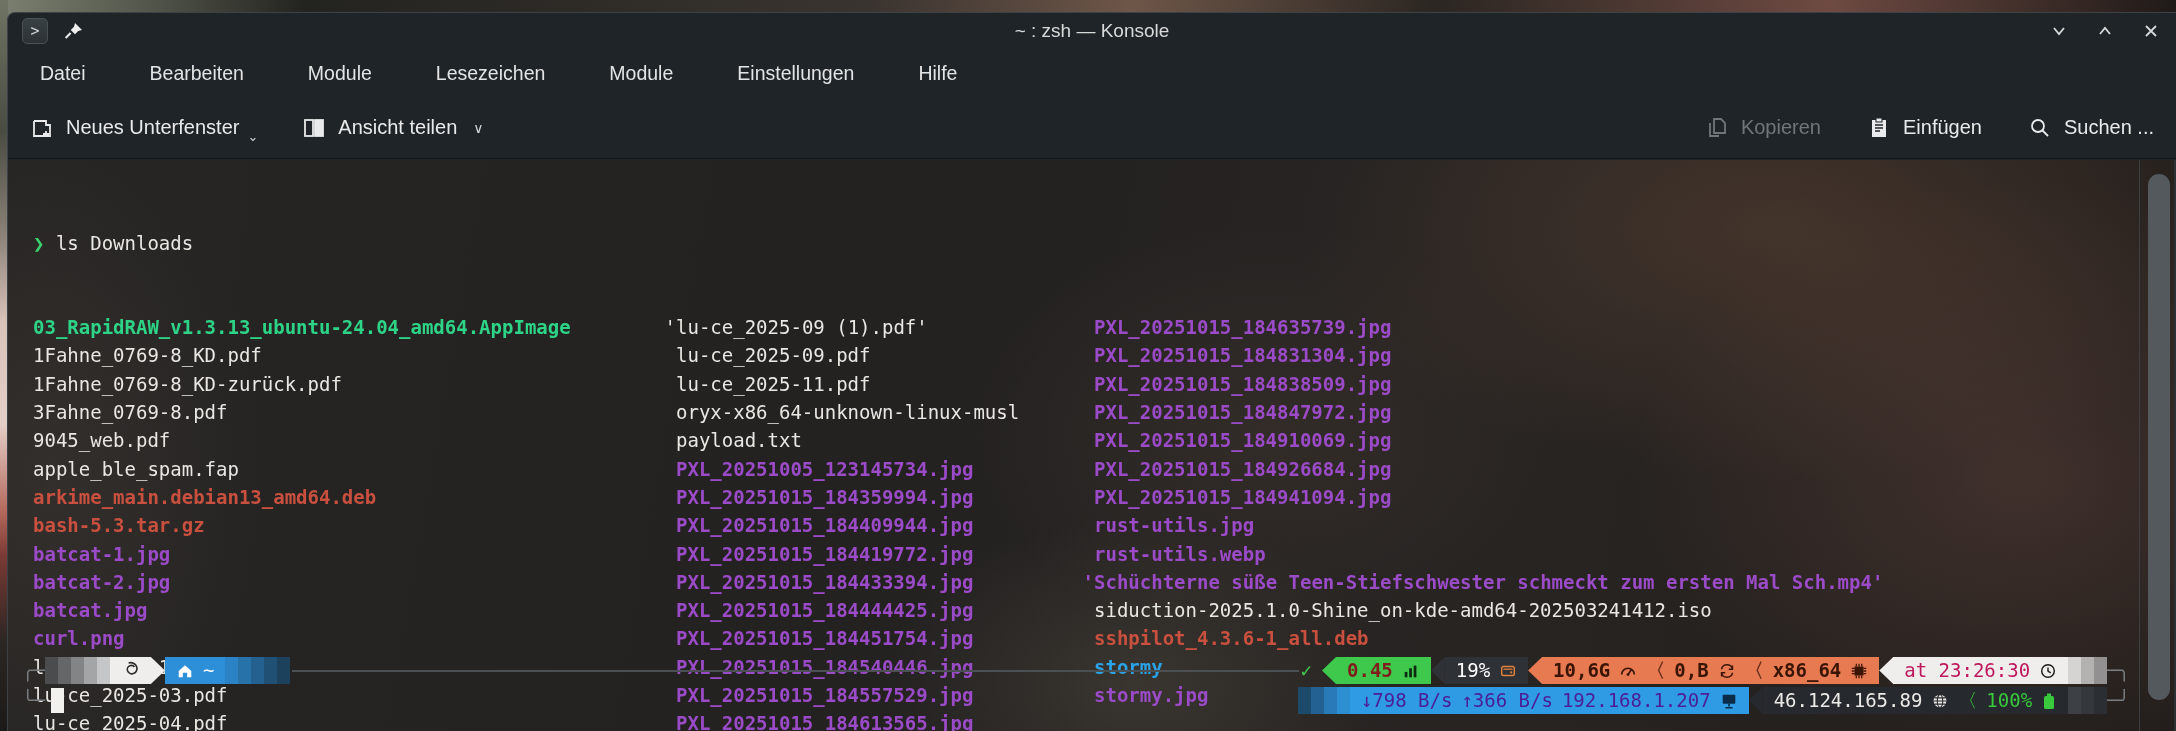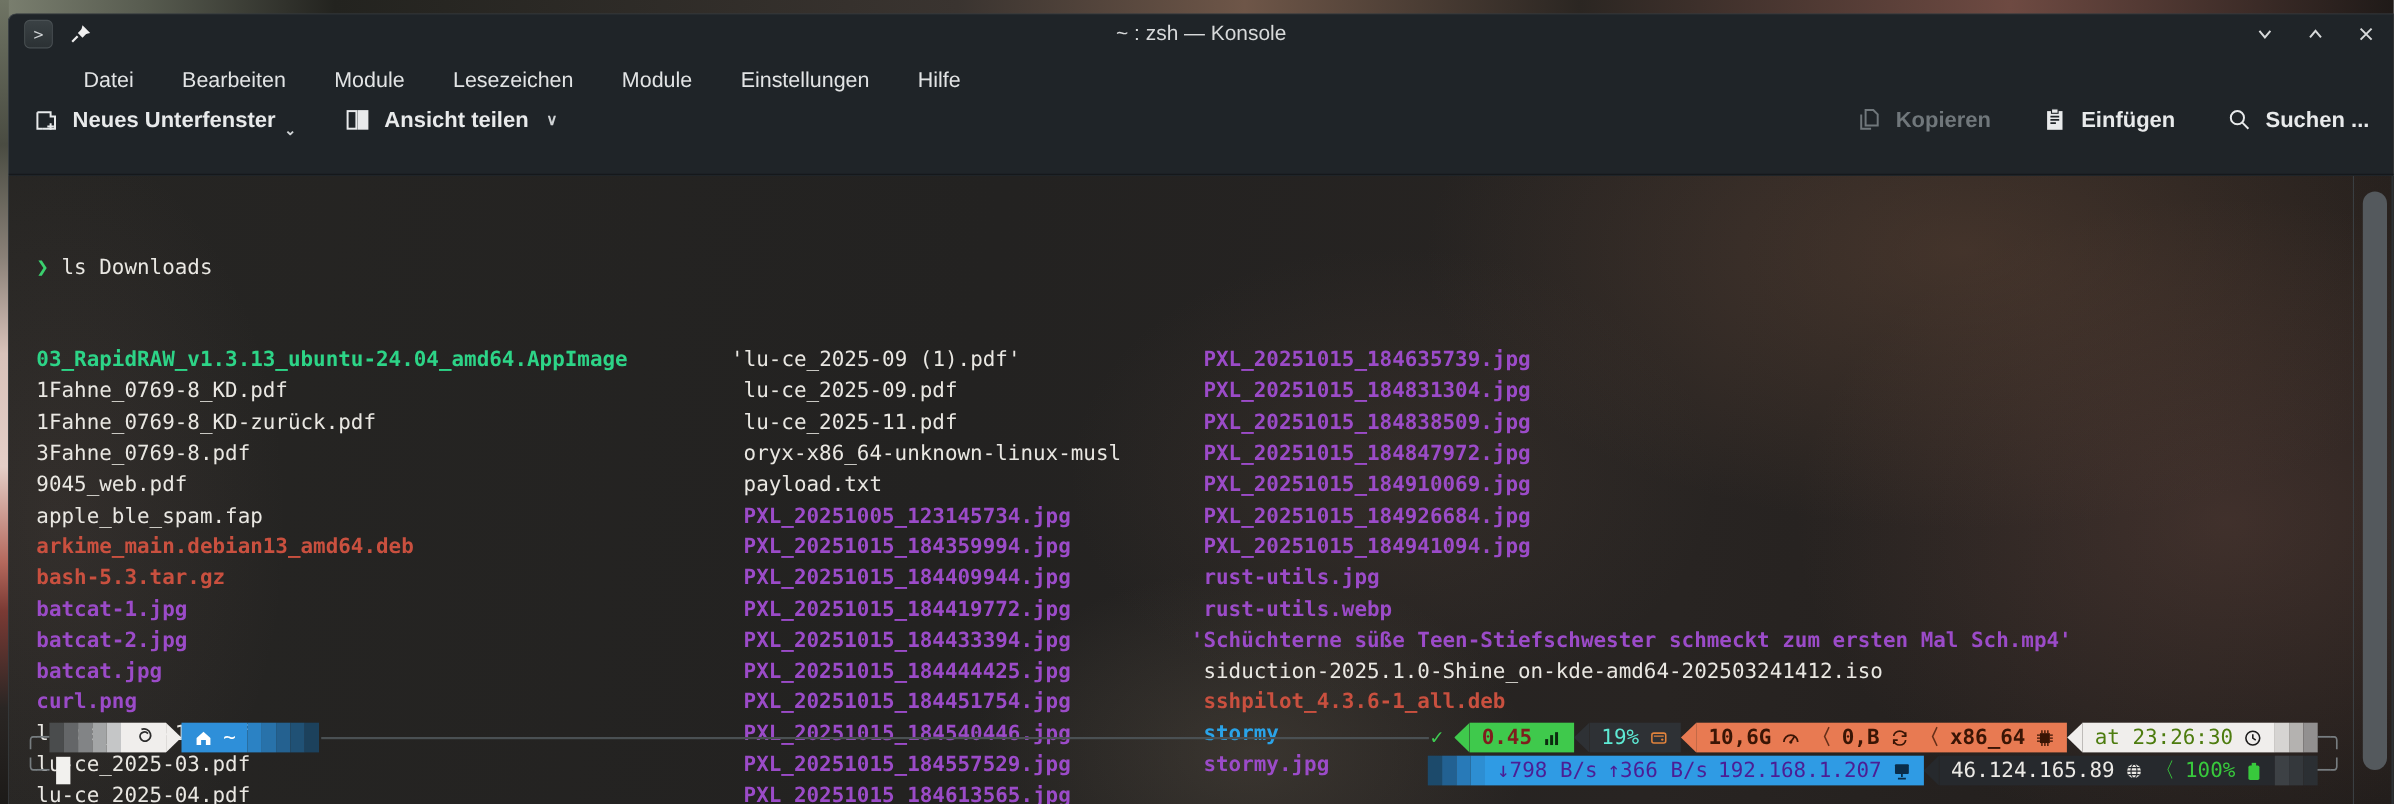"Datei" .menubar { gap: 44px -> 64px; margin-left: 36px -> none }
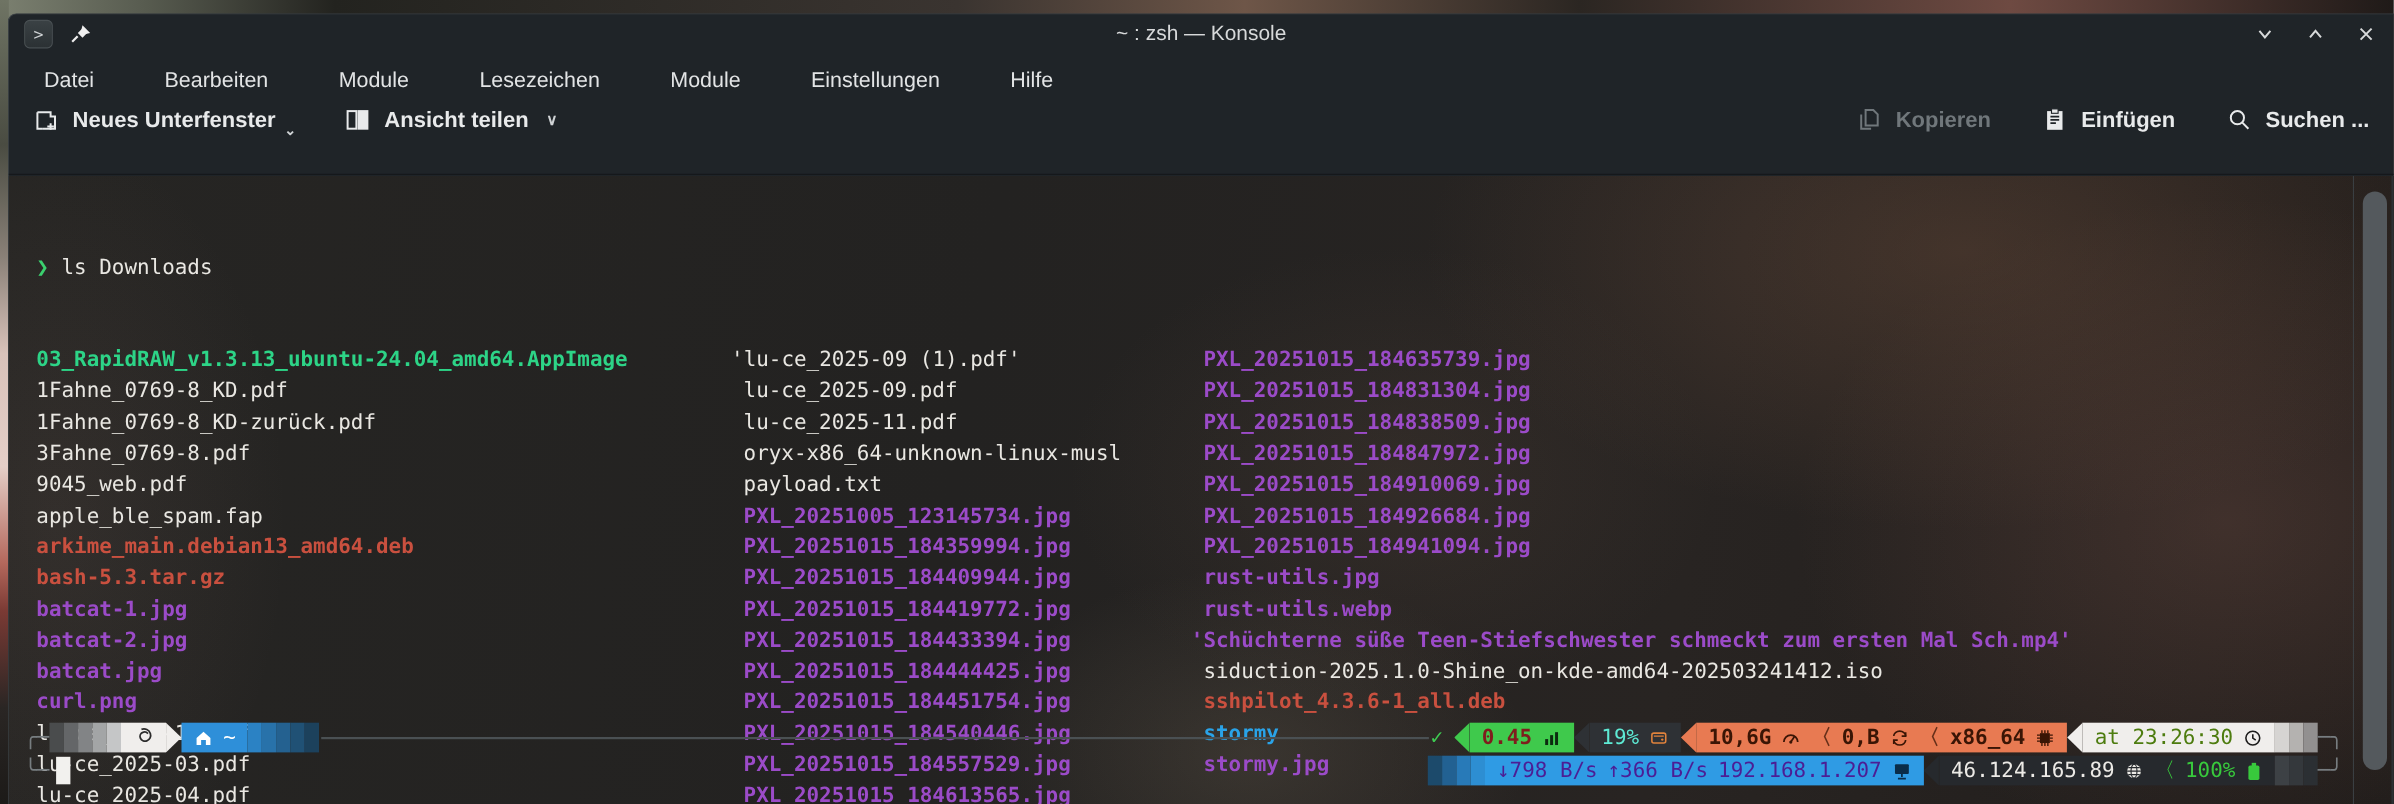"Neues Unterfenster" .toolbar { align-items: flex-start -> center; font-weight: bold -> none }
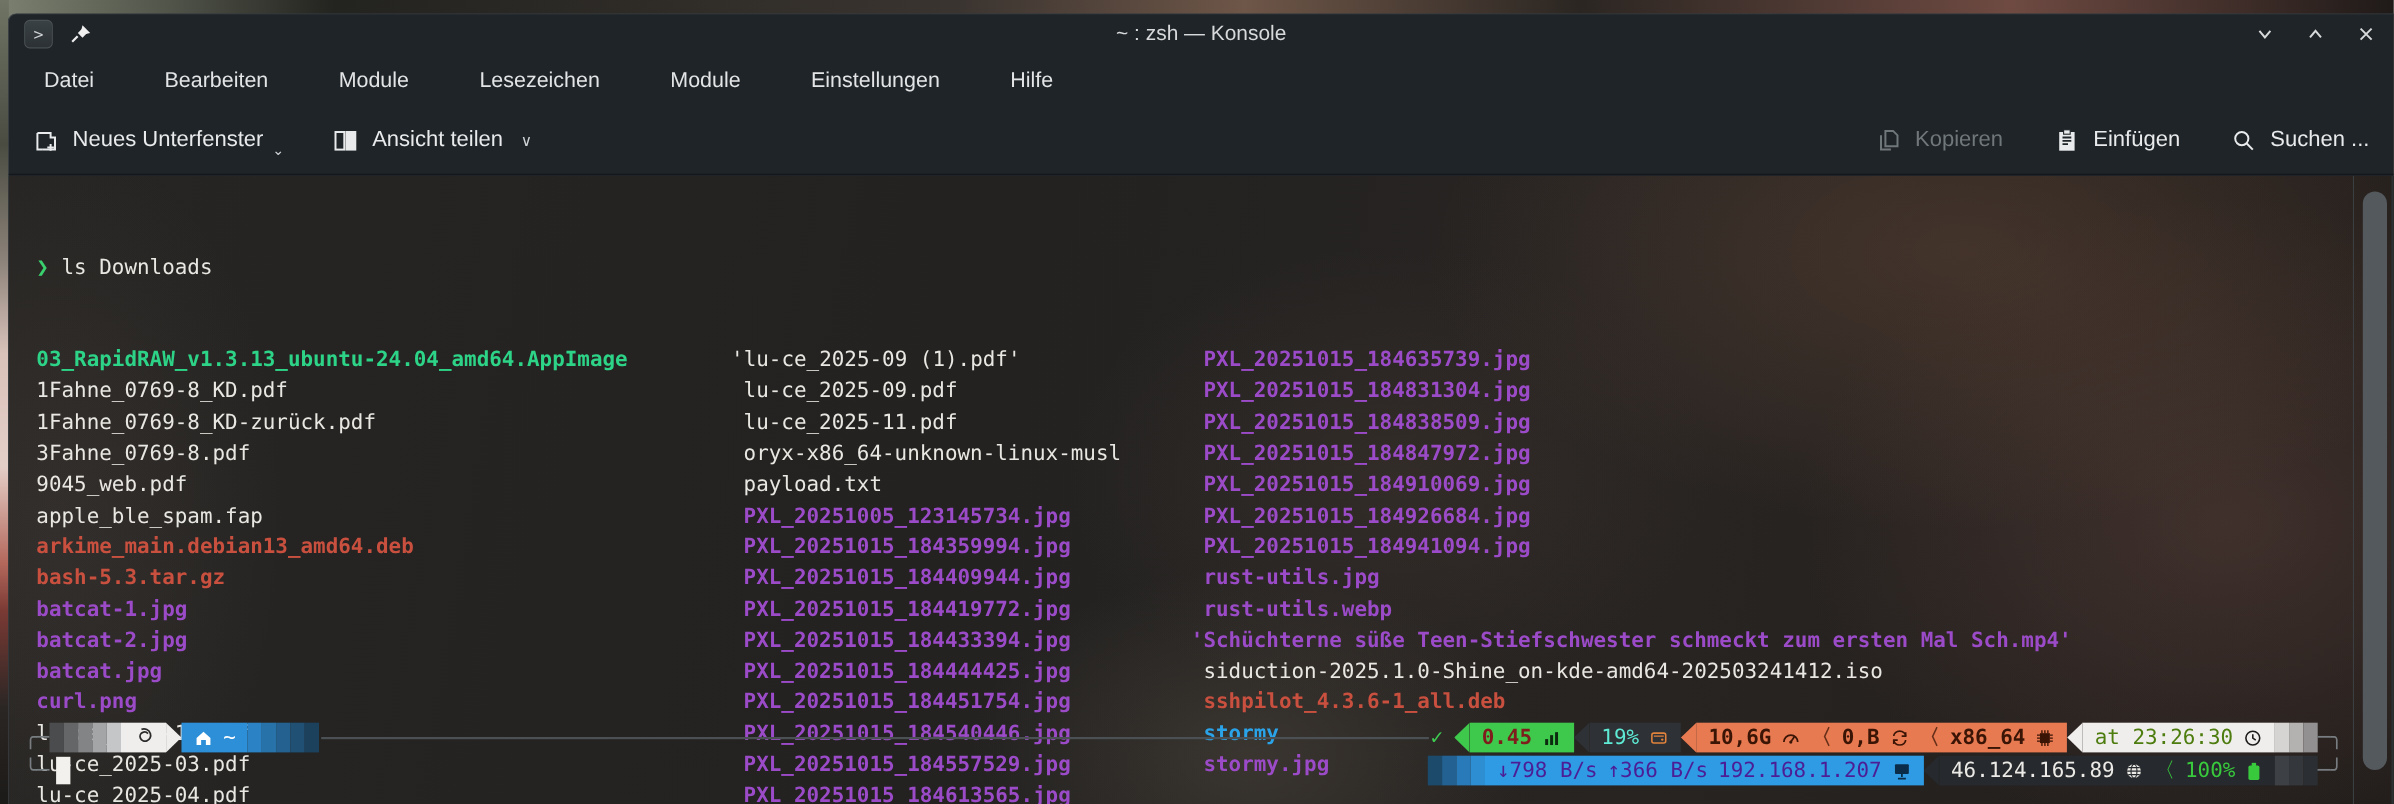"19%" span.seg { color: #5eead4 -> #ffffff }
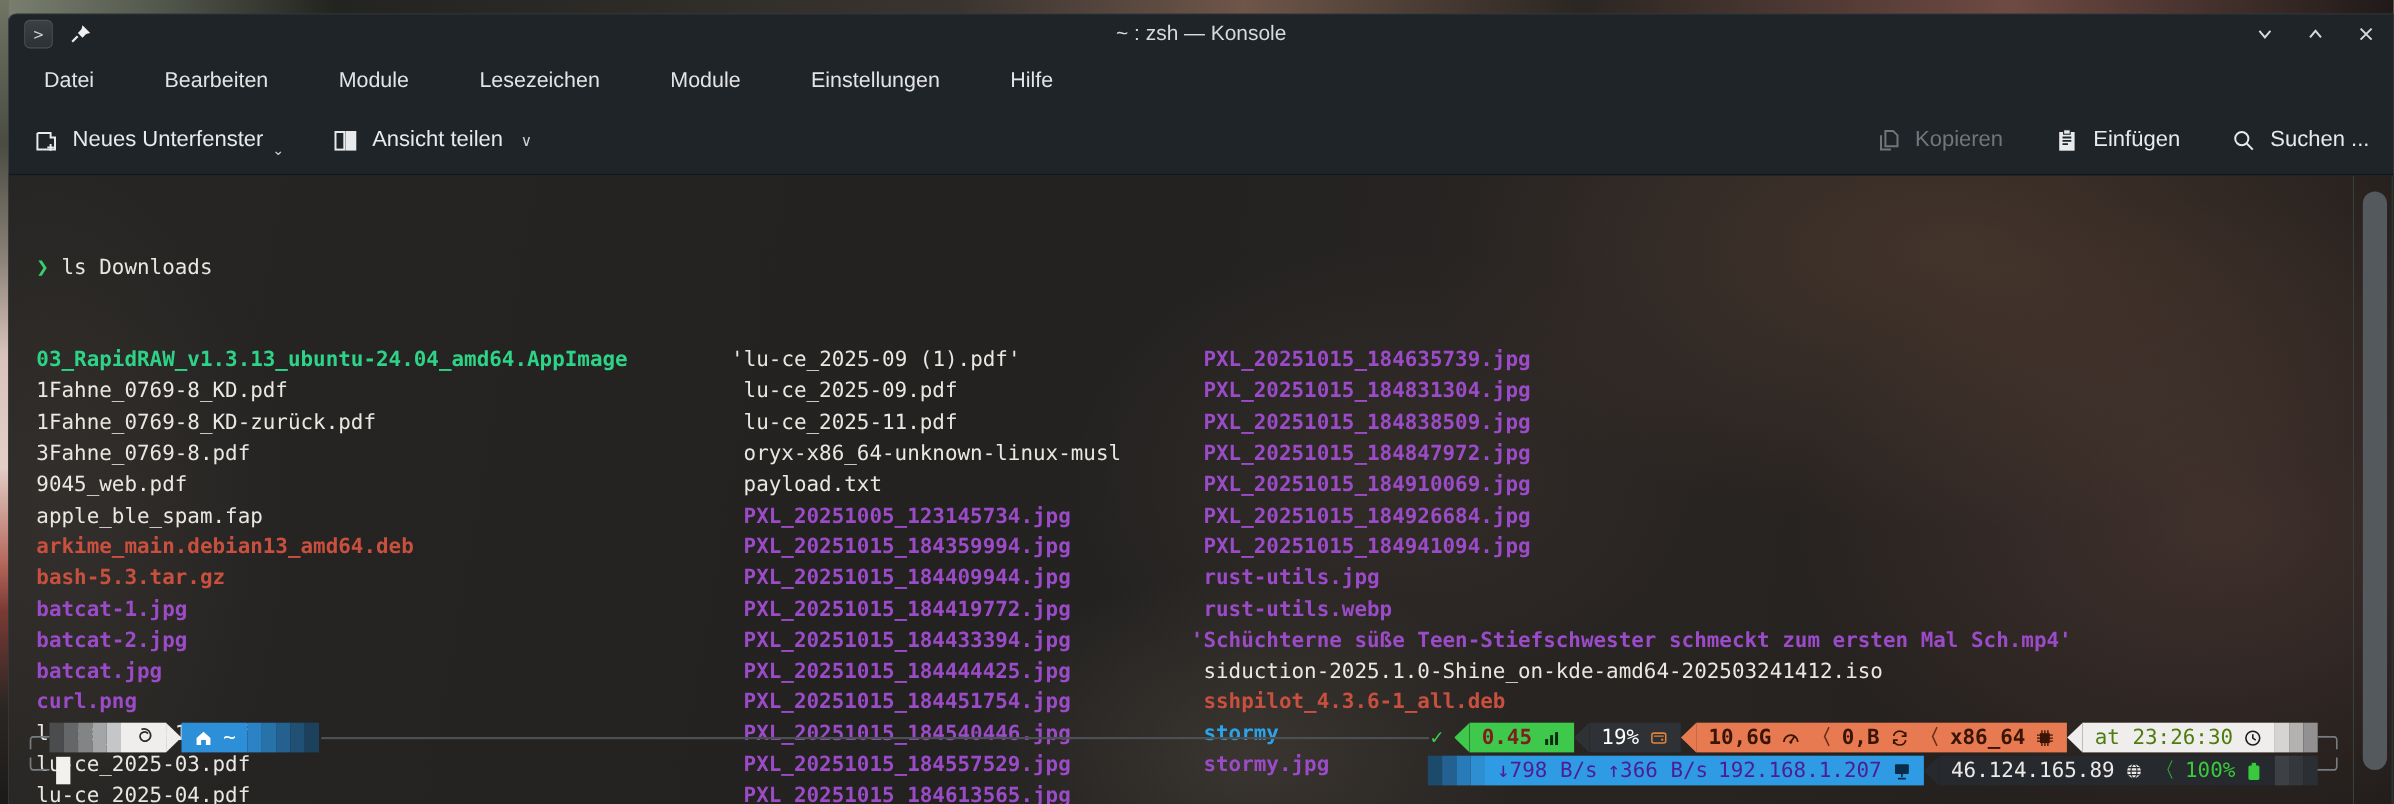"at 23:26:30" span.seg { color: #4d7c0f -> #be185d }
